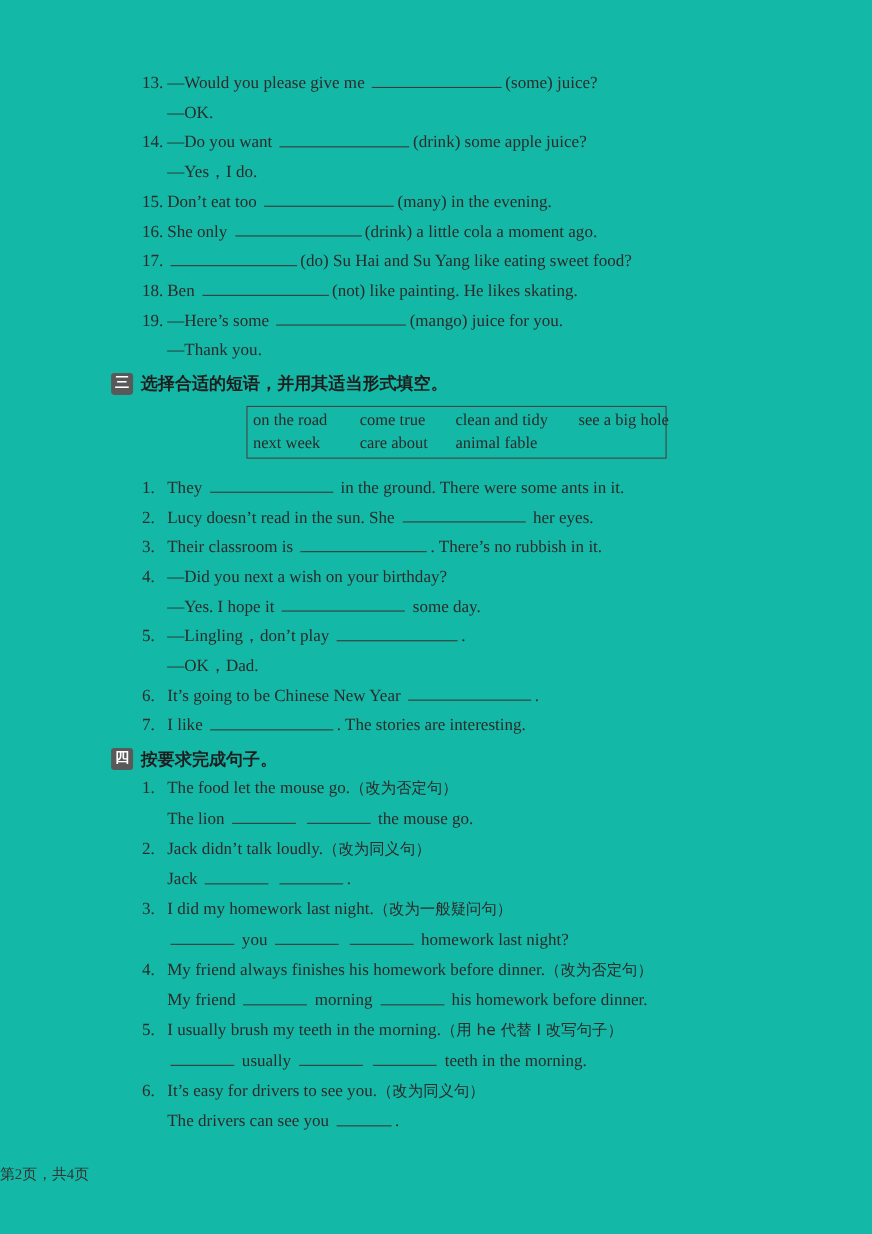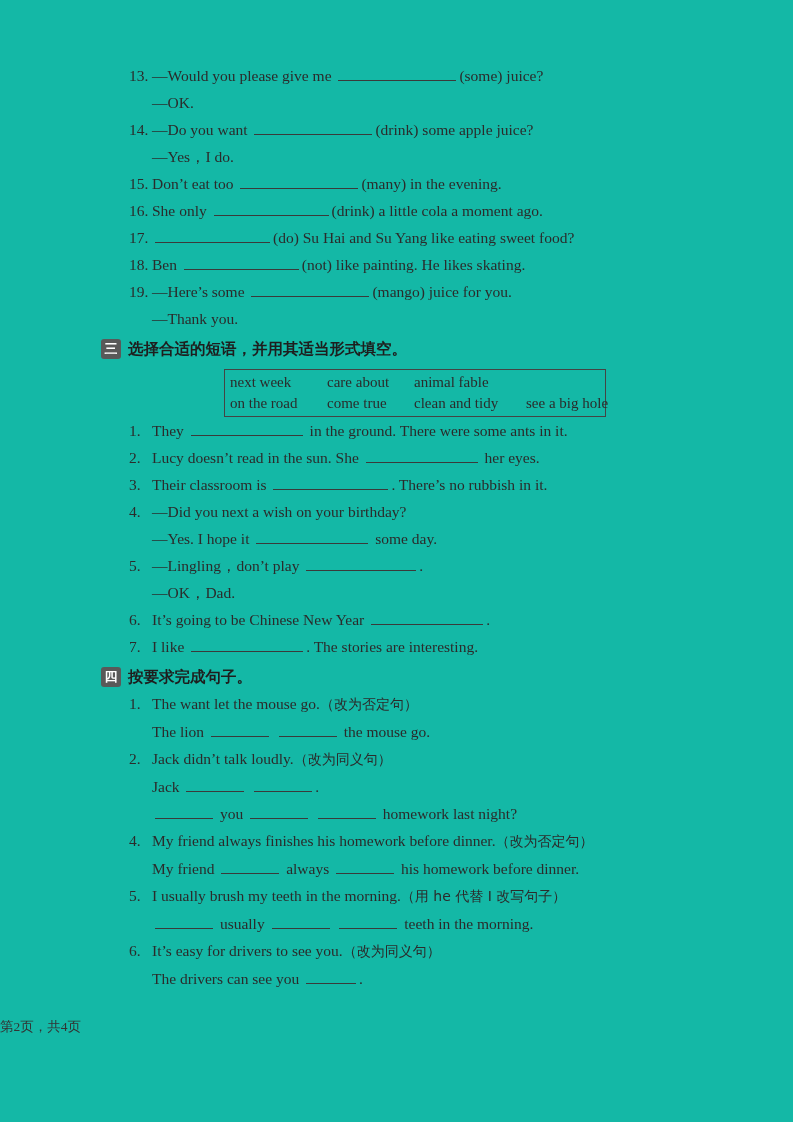"next week" div.pb-row { order: before "on the road" -> after "on the road" }
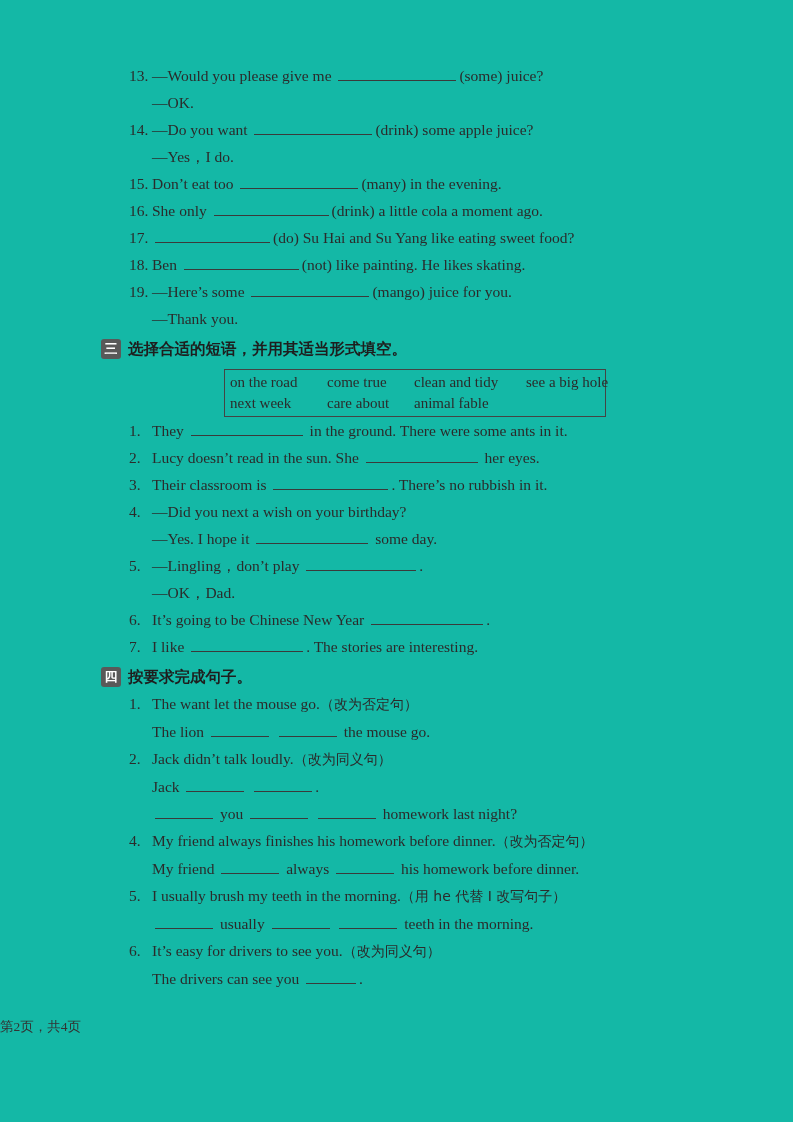"1. They in the ground." .sec3-items { margin-top: none -> 13px }
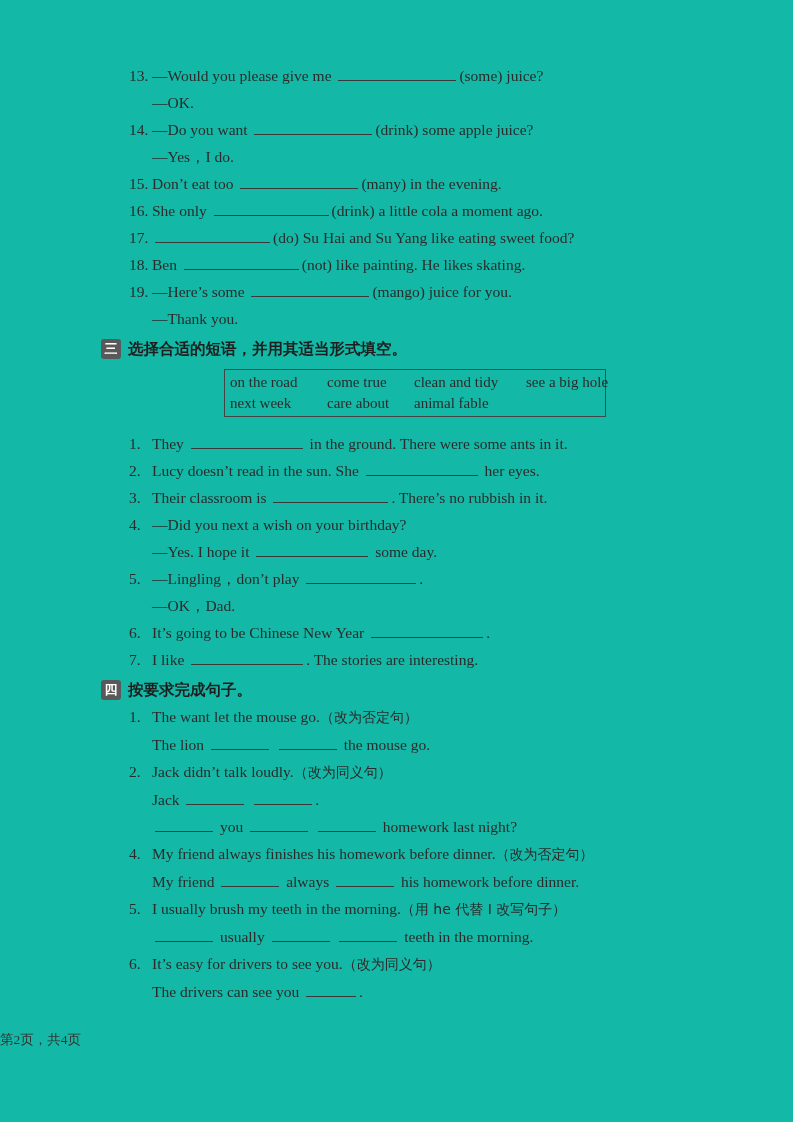"The want let the mouse" span { text: want -> food }
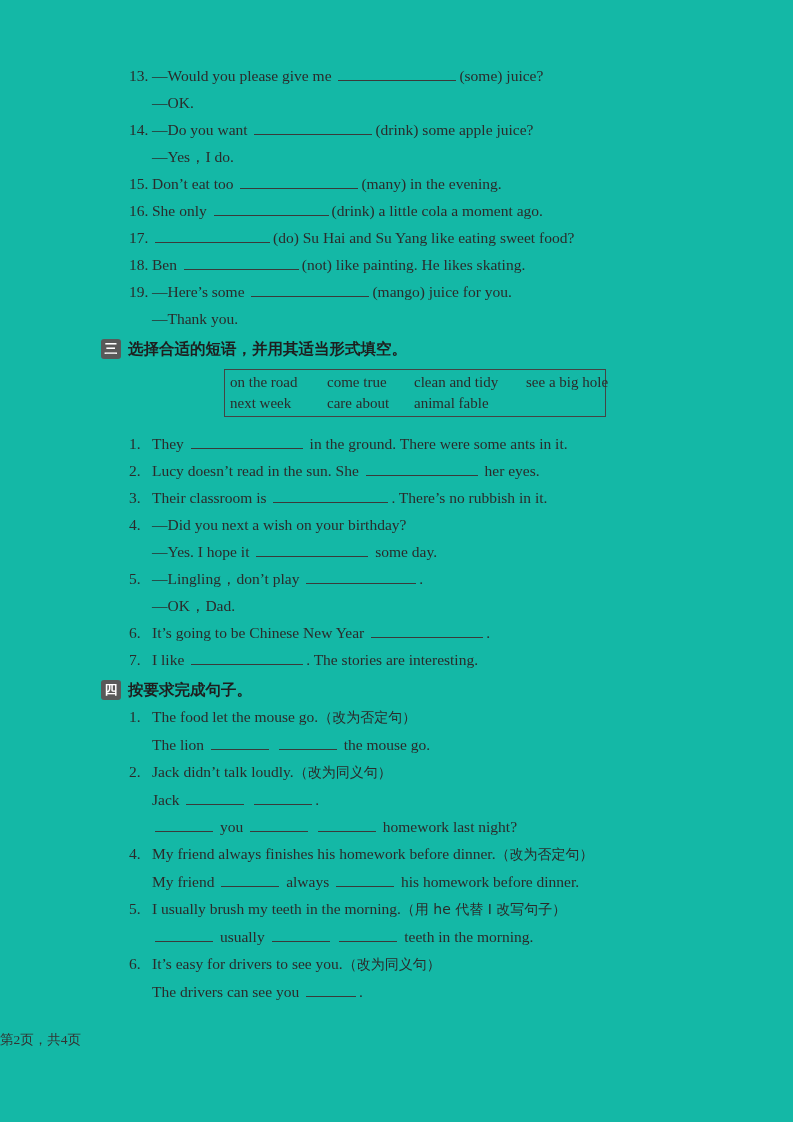"3. I did my homework" div.line { html: none -> <div><span>3.</span><span>I did my homework last night.</span><span>（改为一般疑问句）</span></div> }
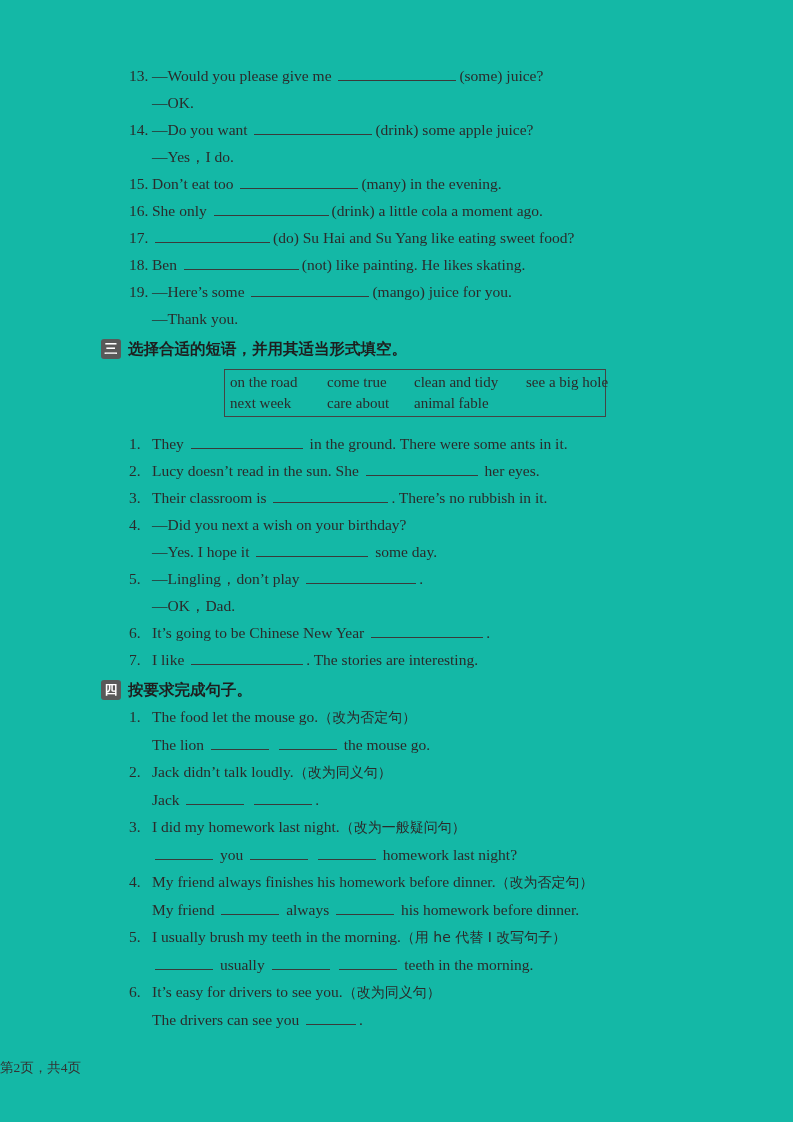"always" span { text: always -> morning }
